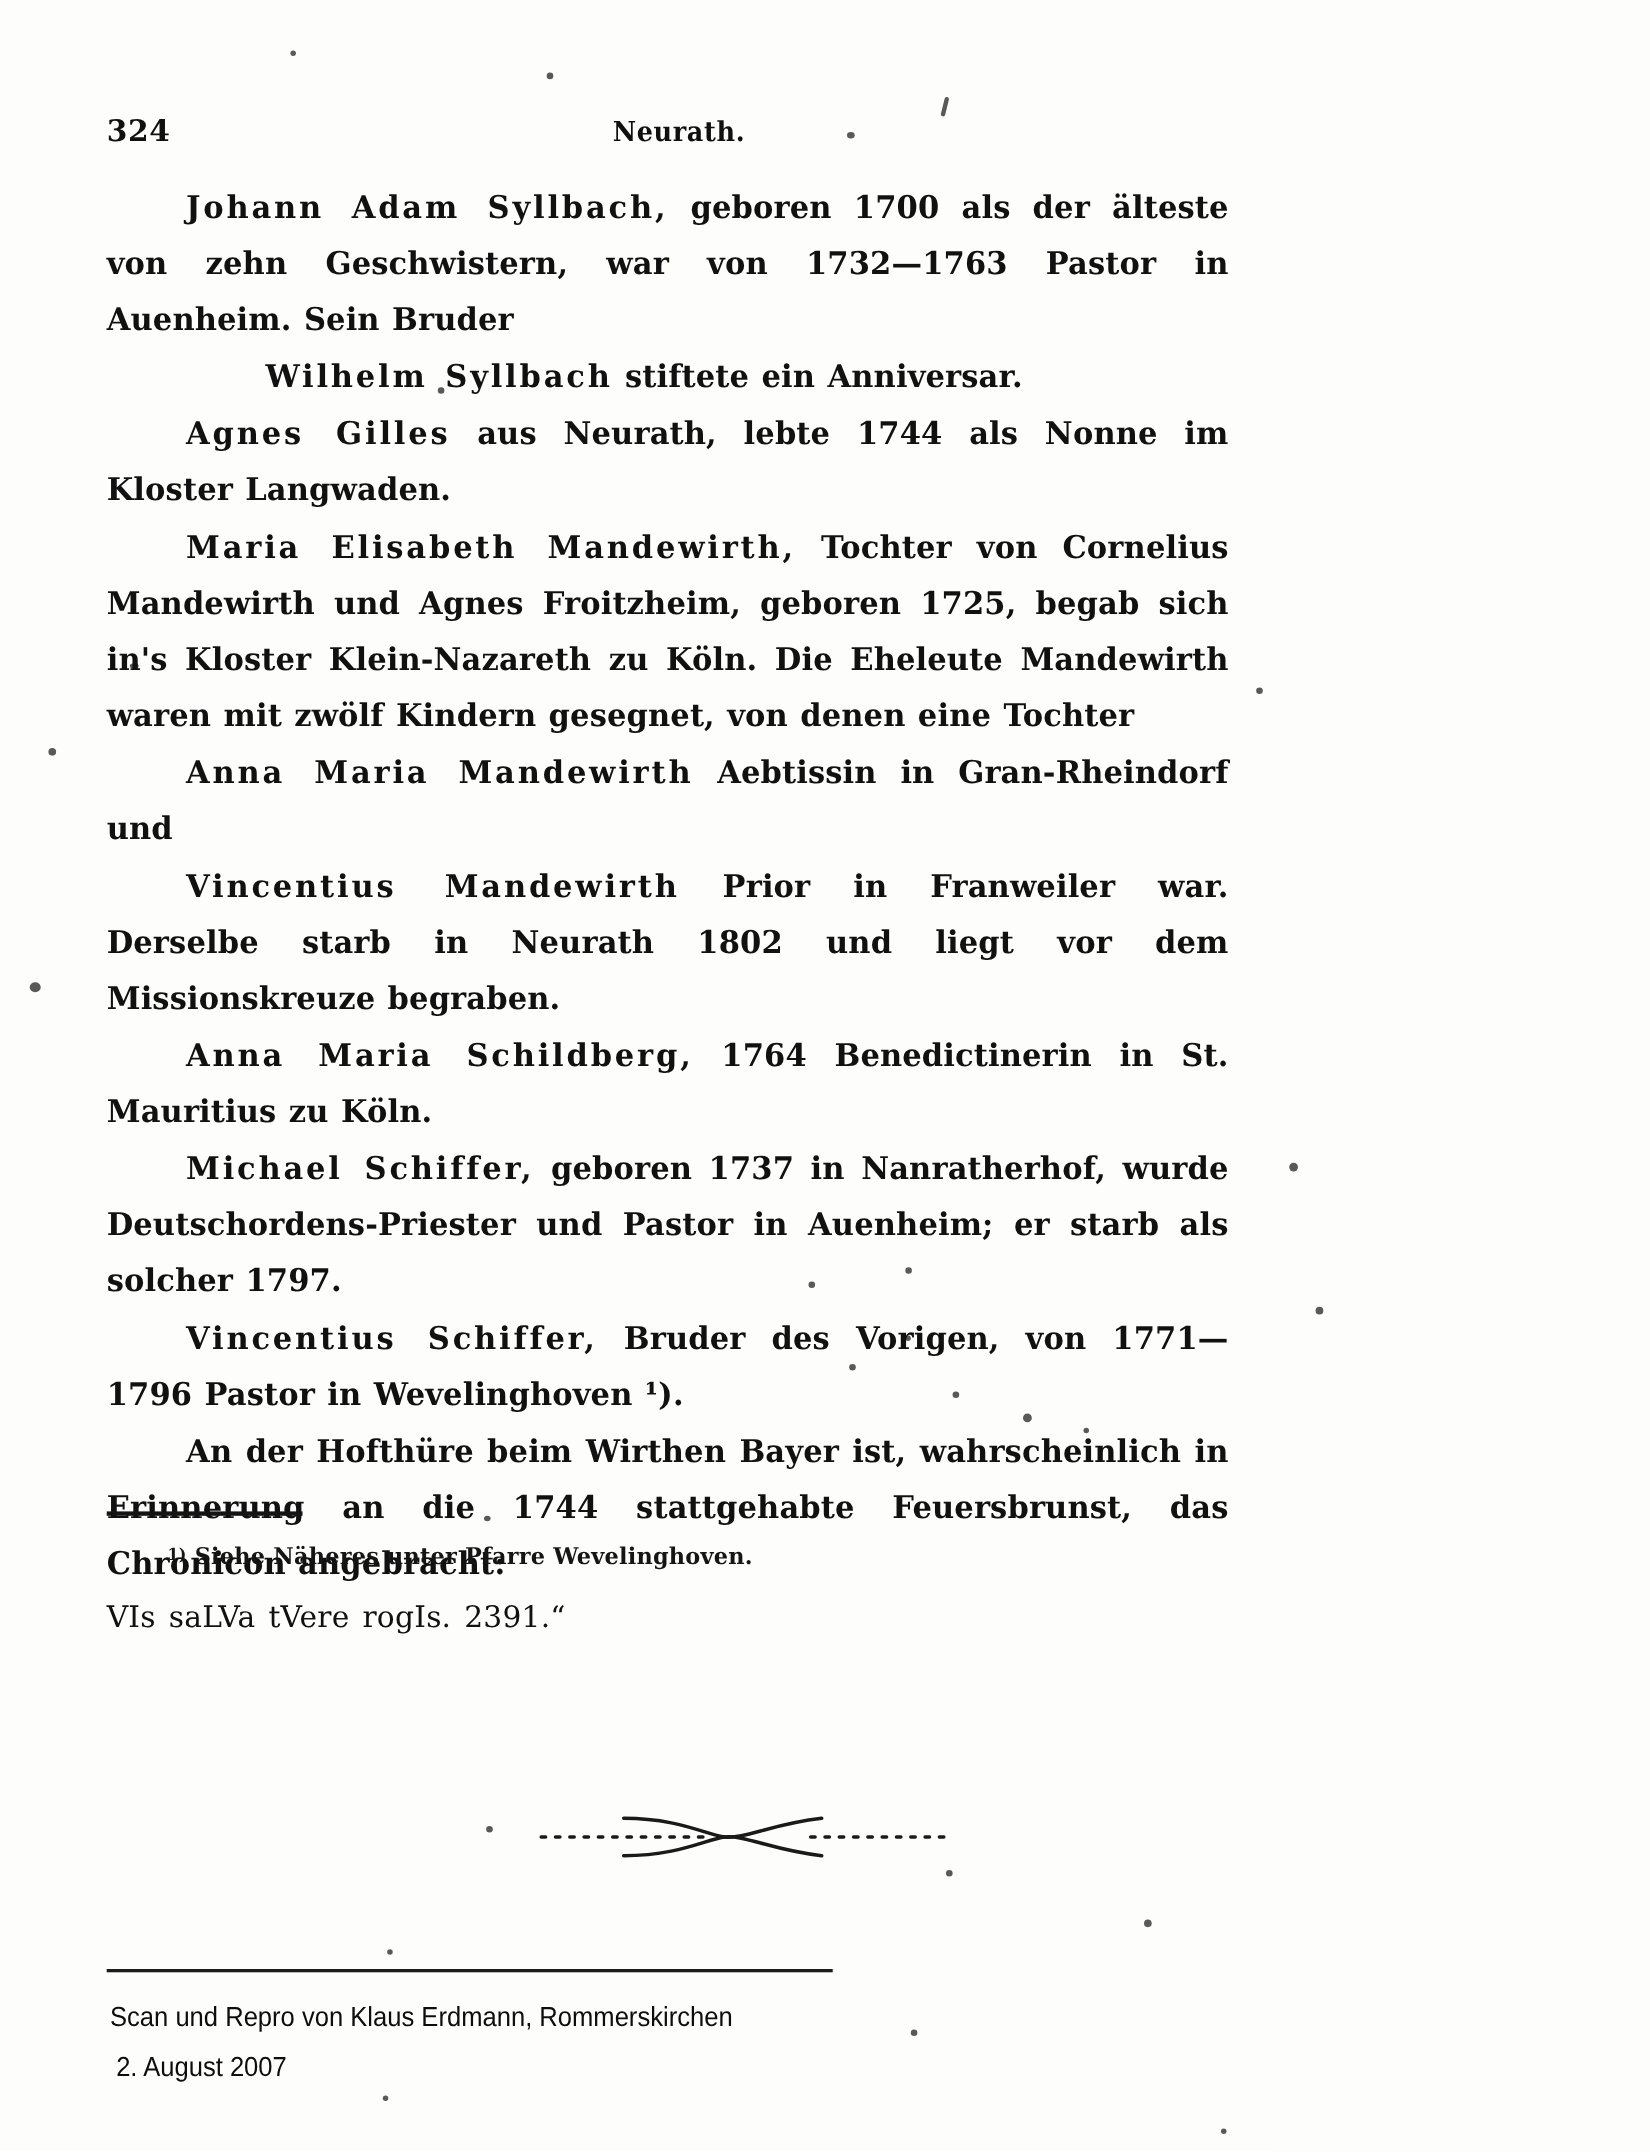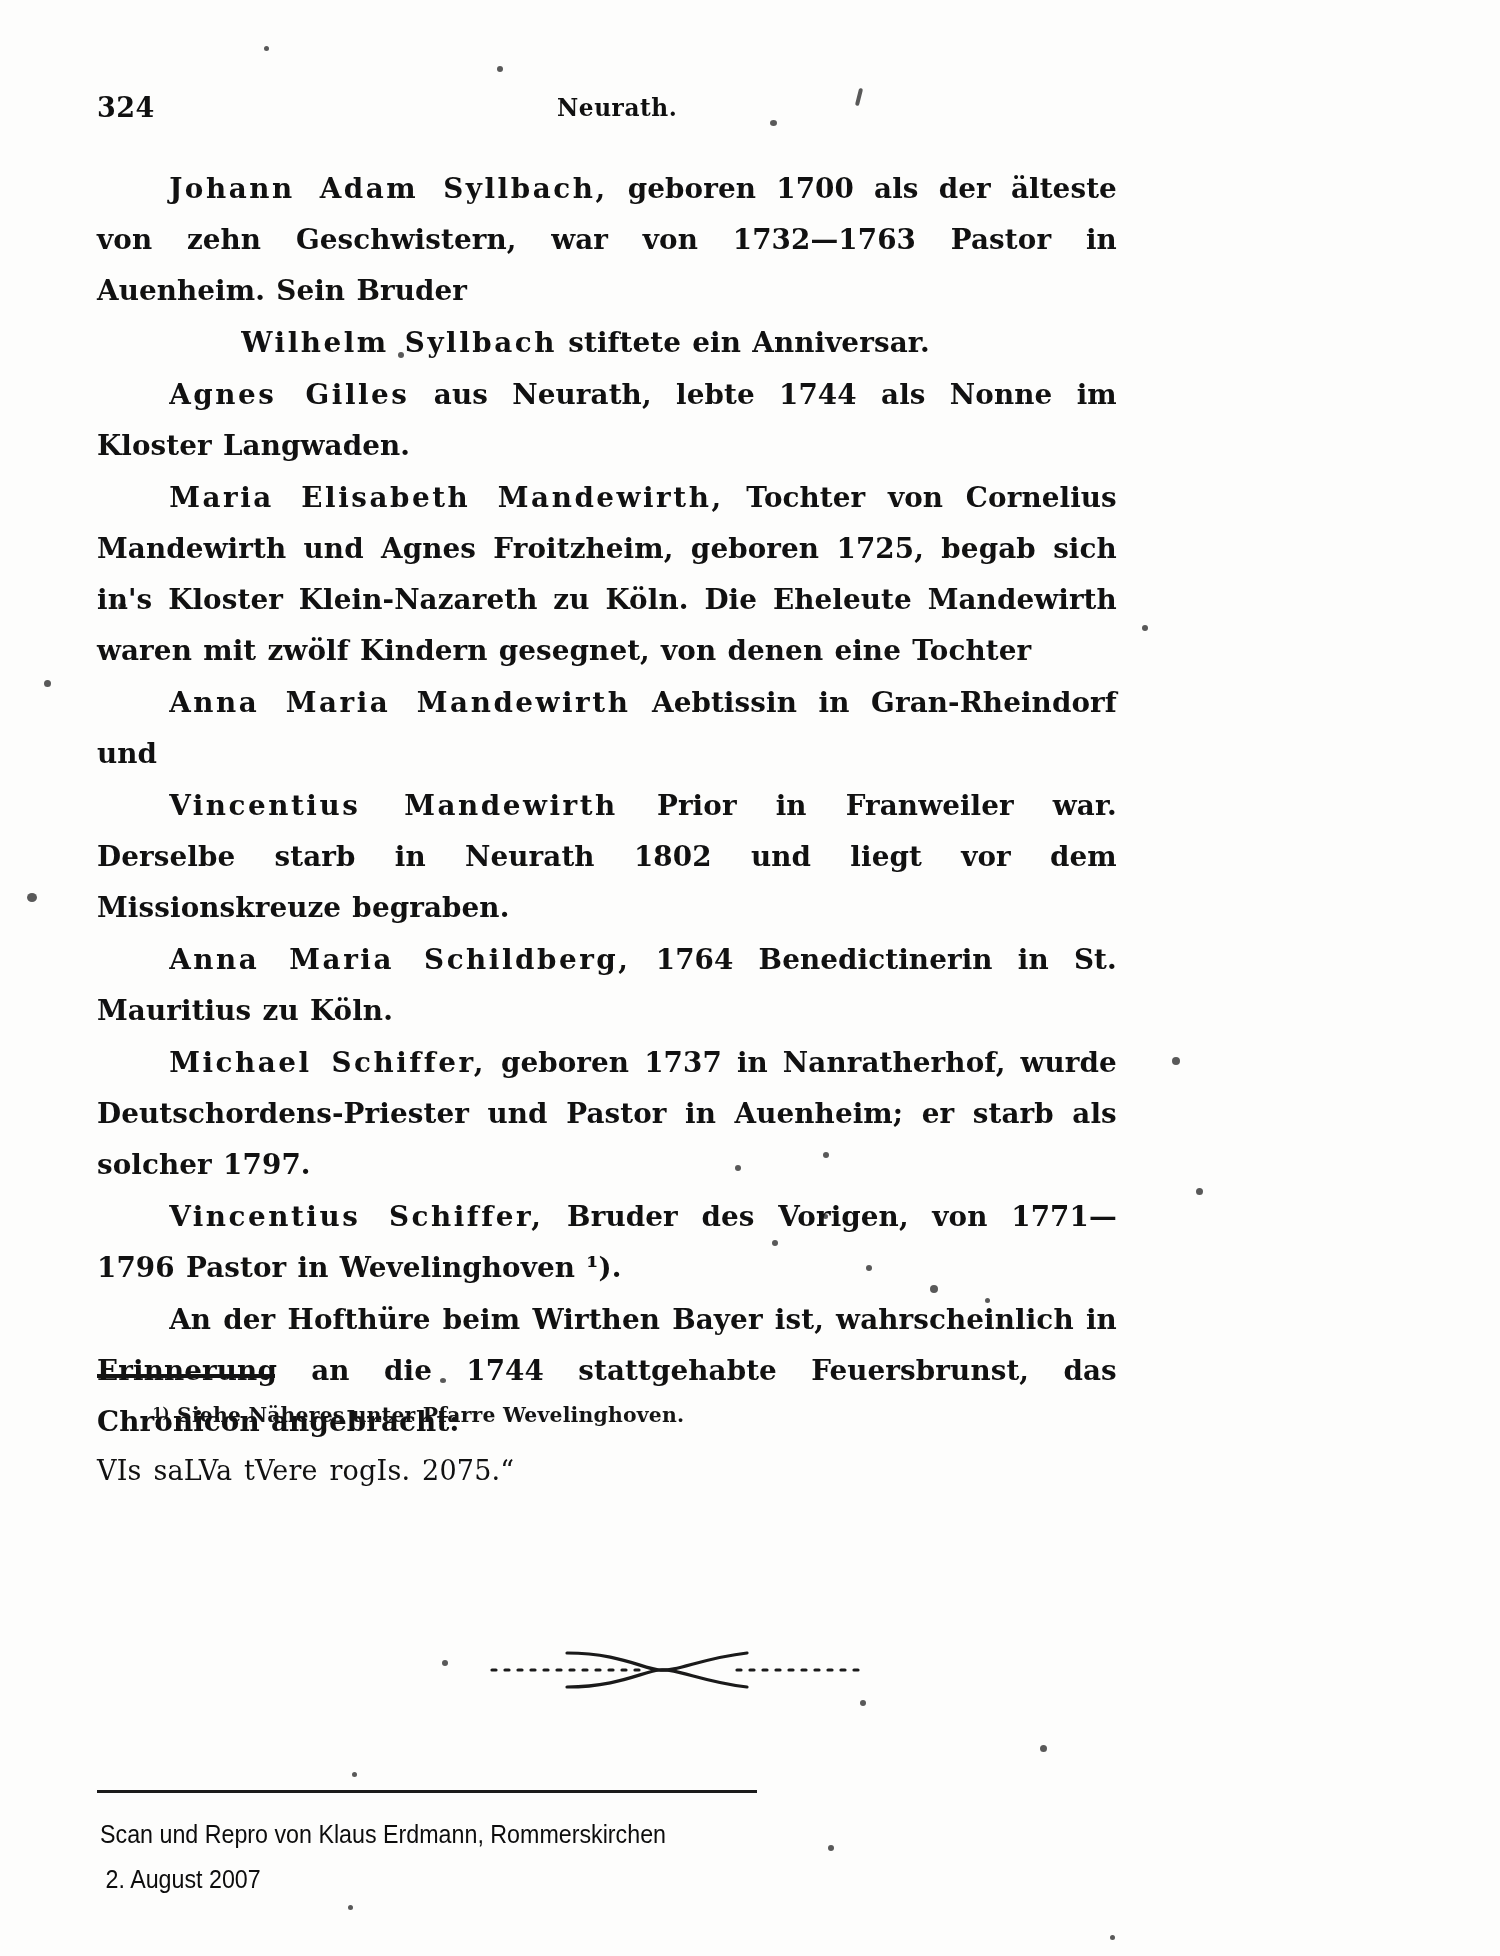"324" .runhead { top: 92px -> 104px }
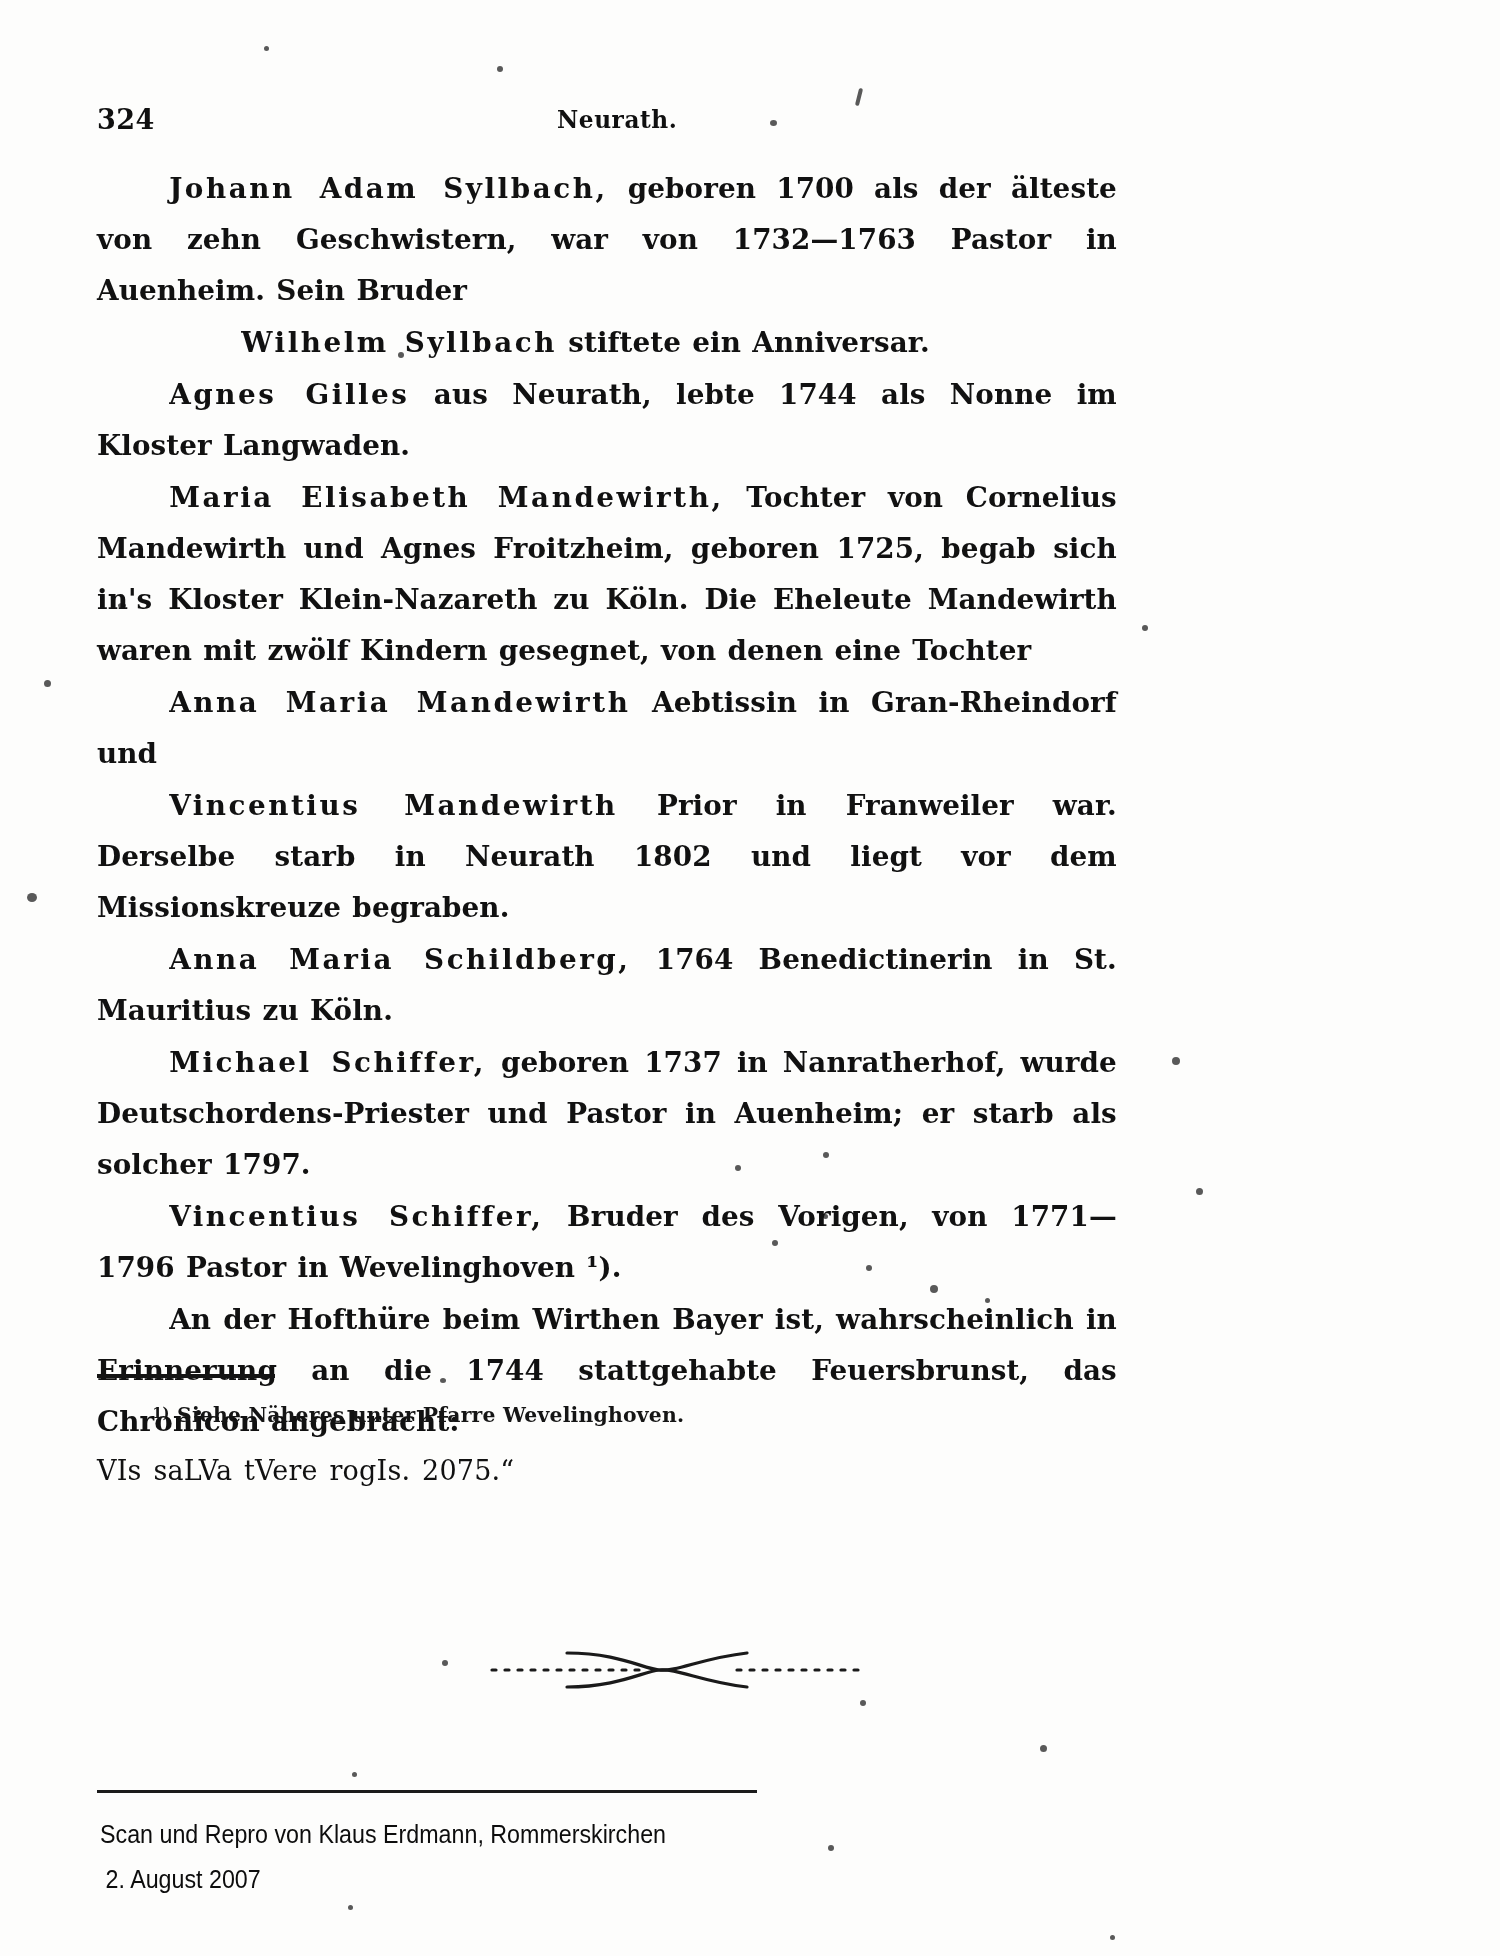"VIs saLVa tVere rogIs. 2075.“" p.latin { text: 2075 -> 2391 }
